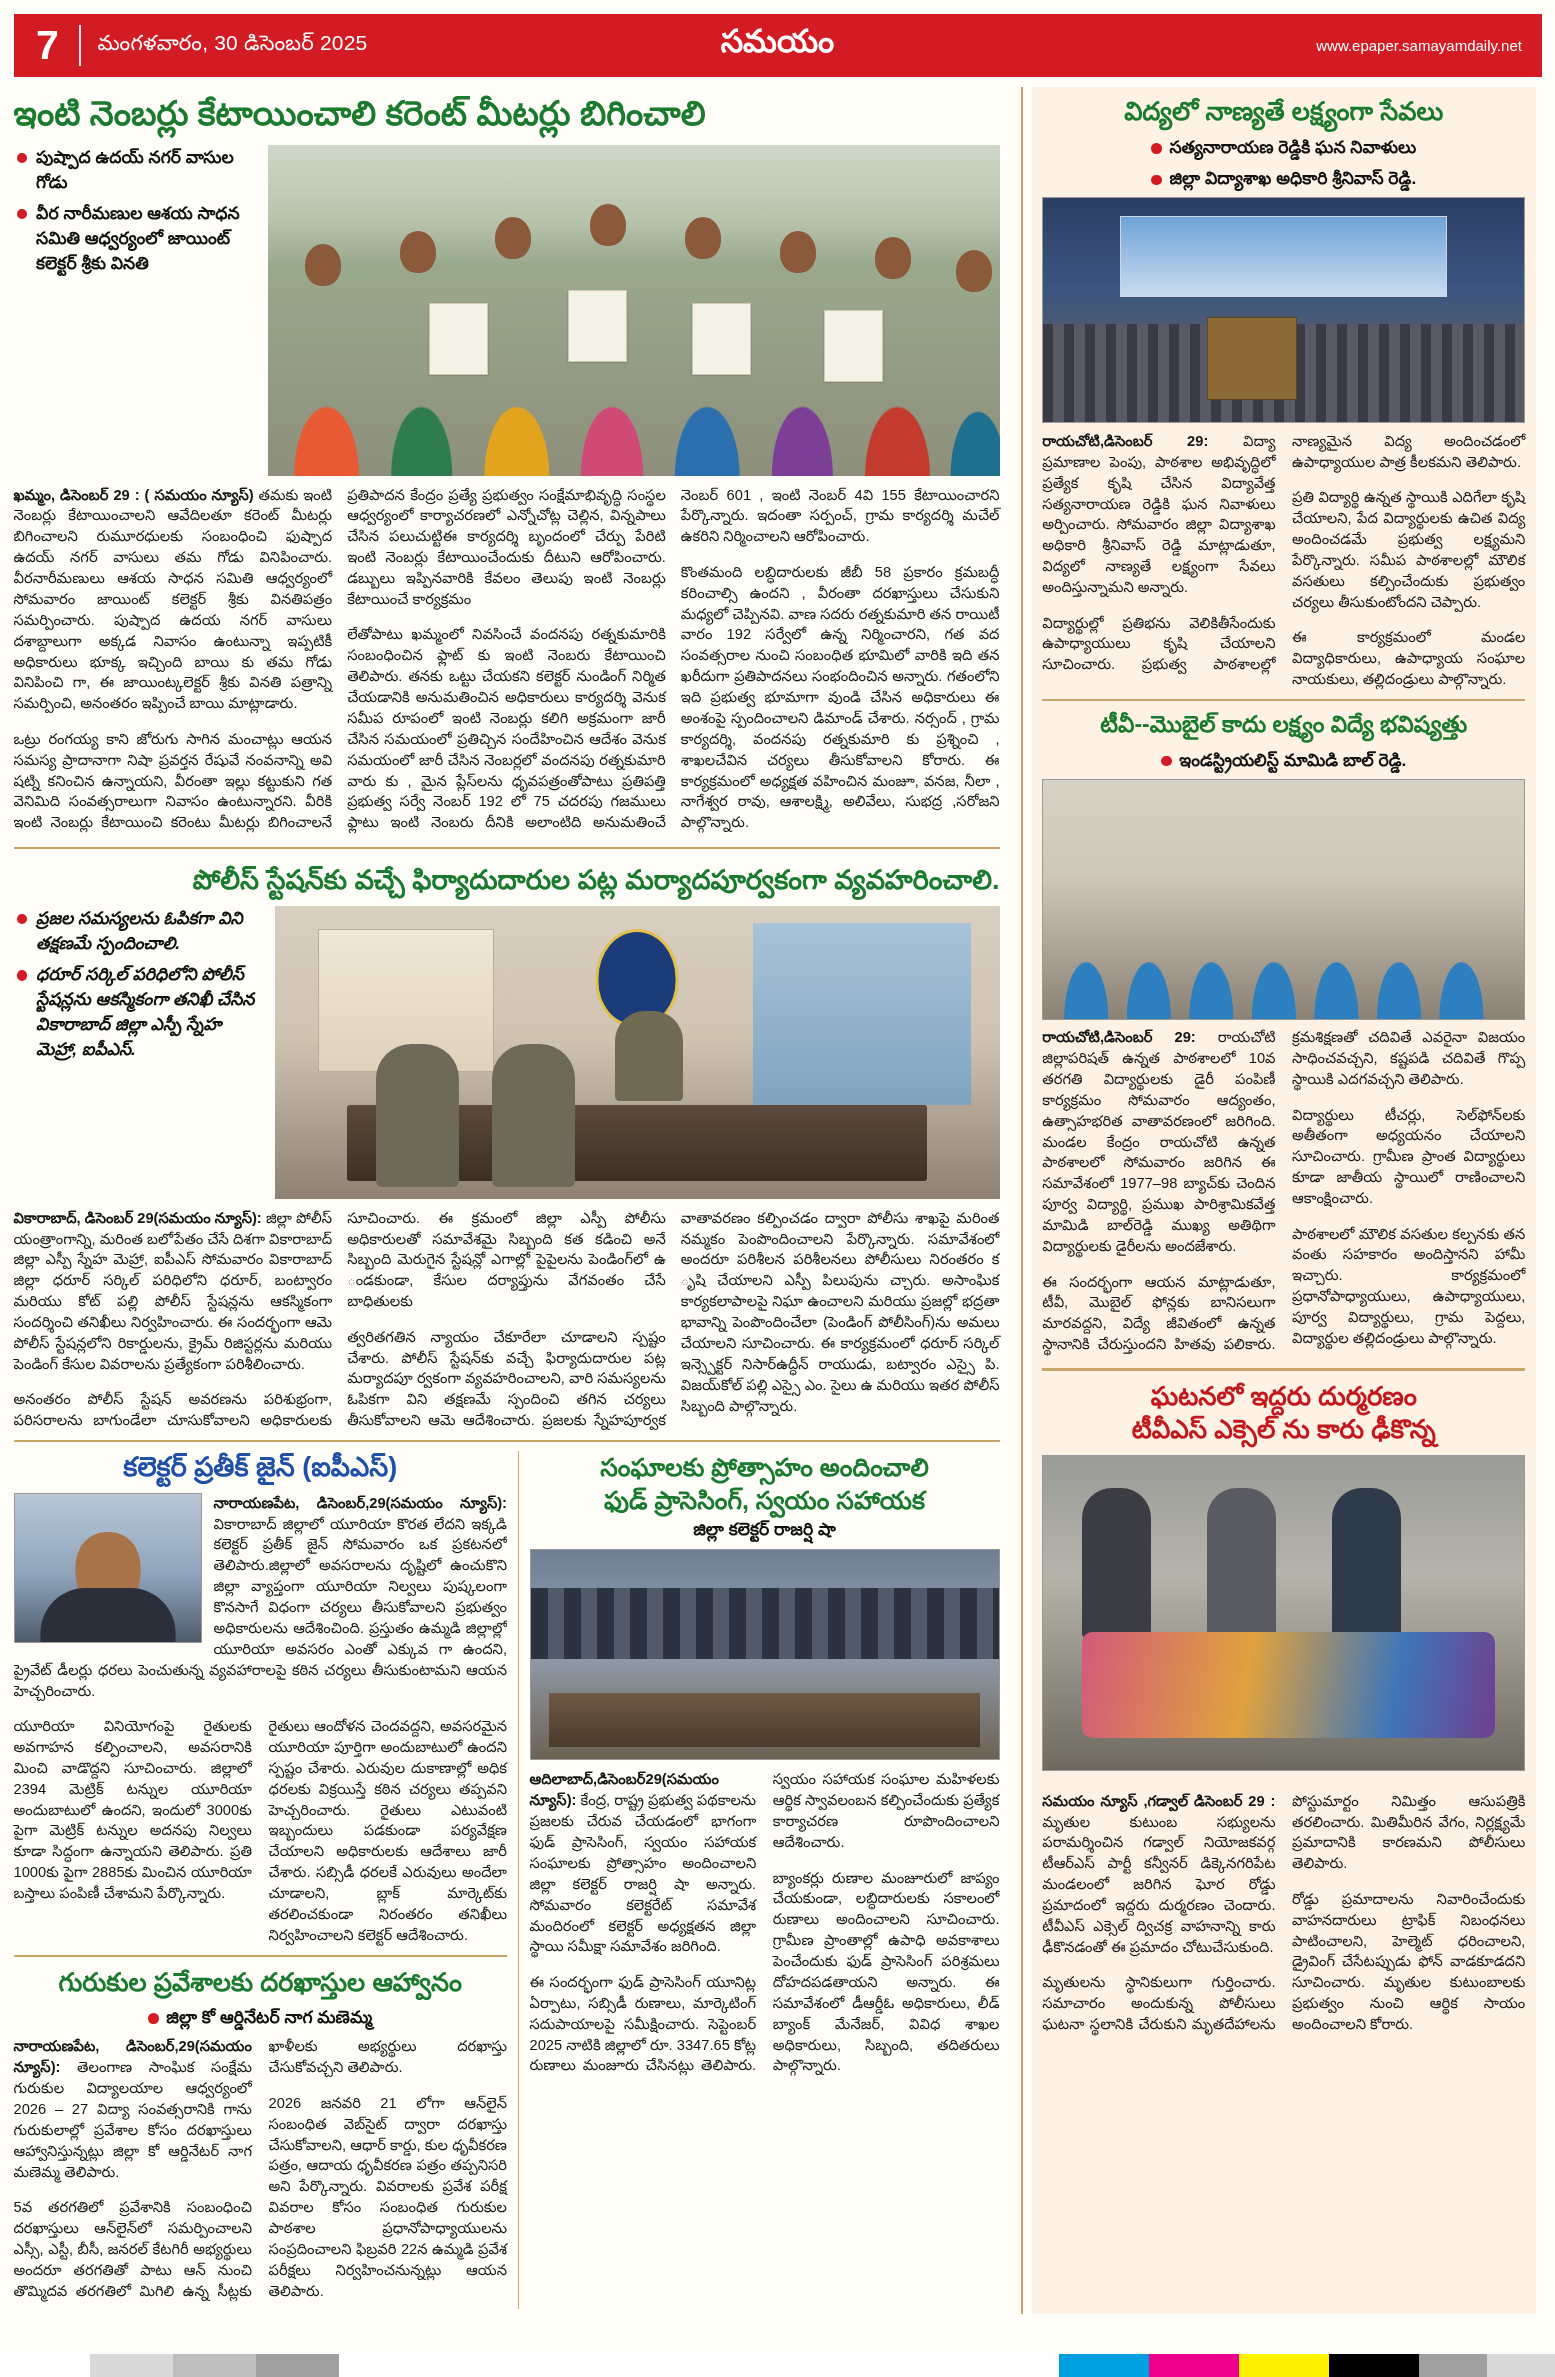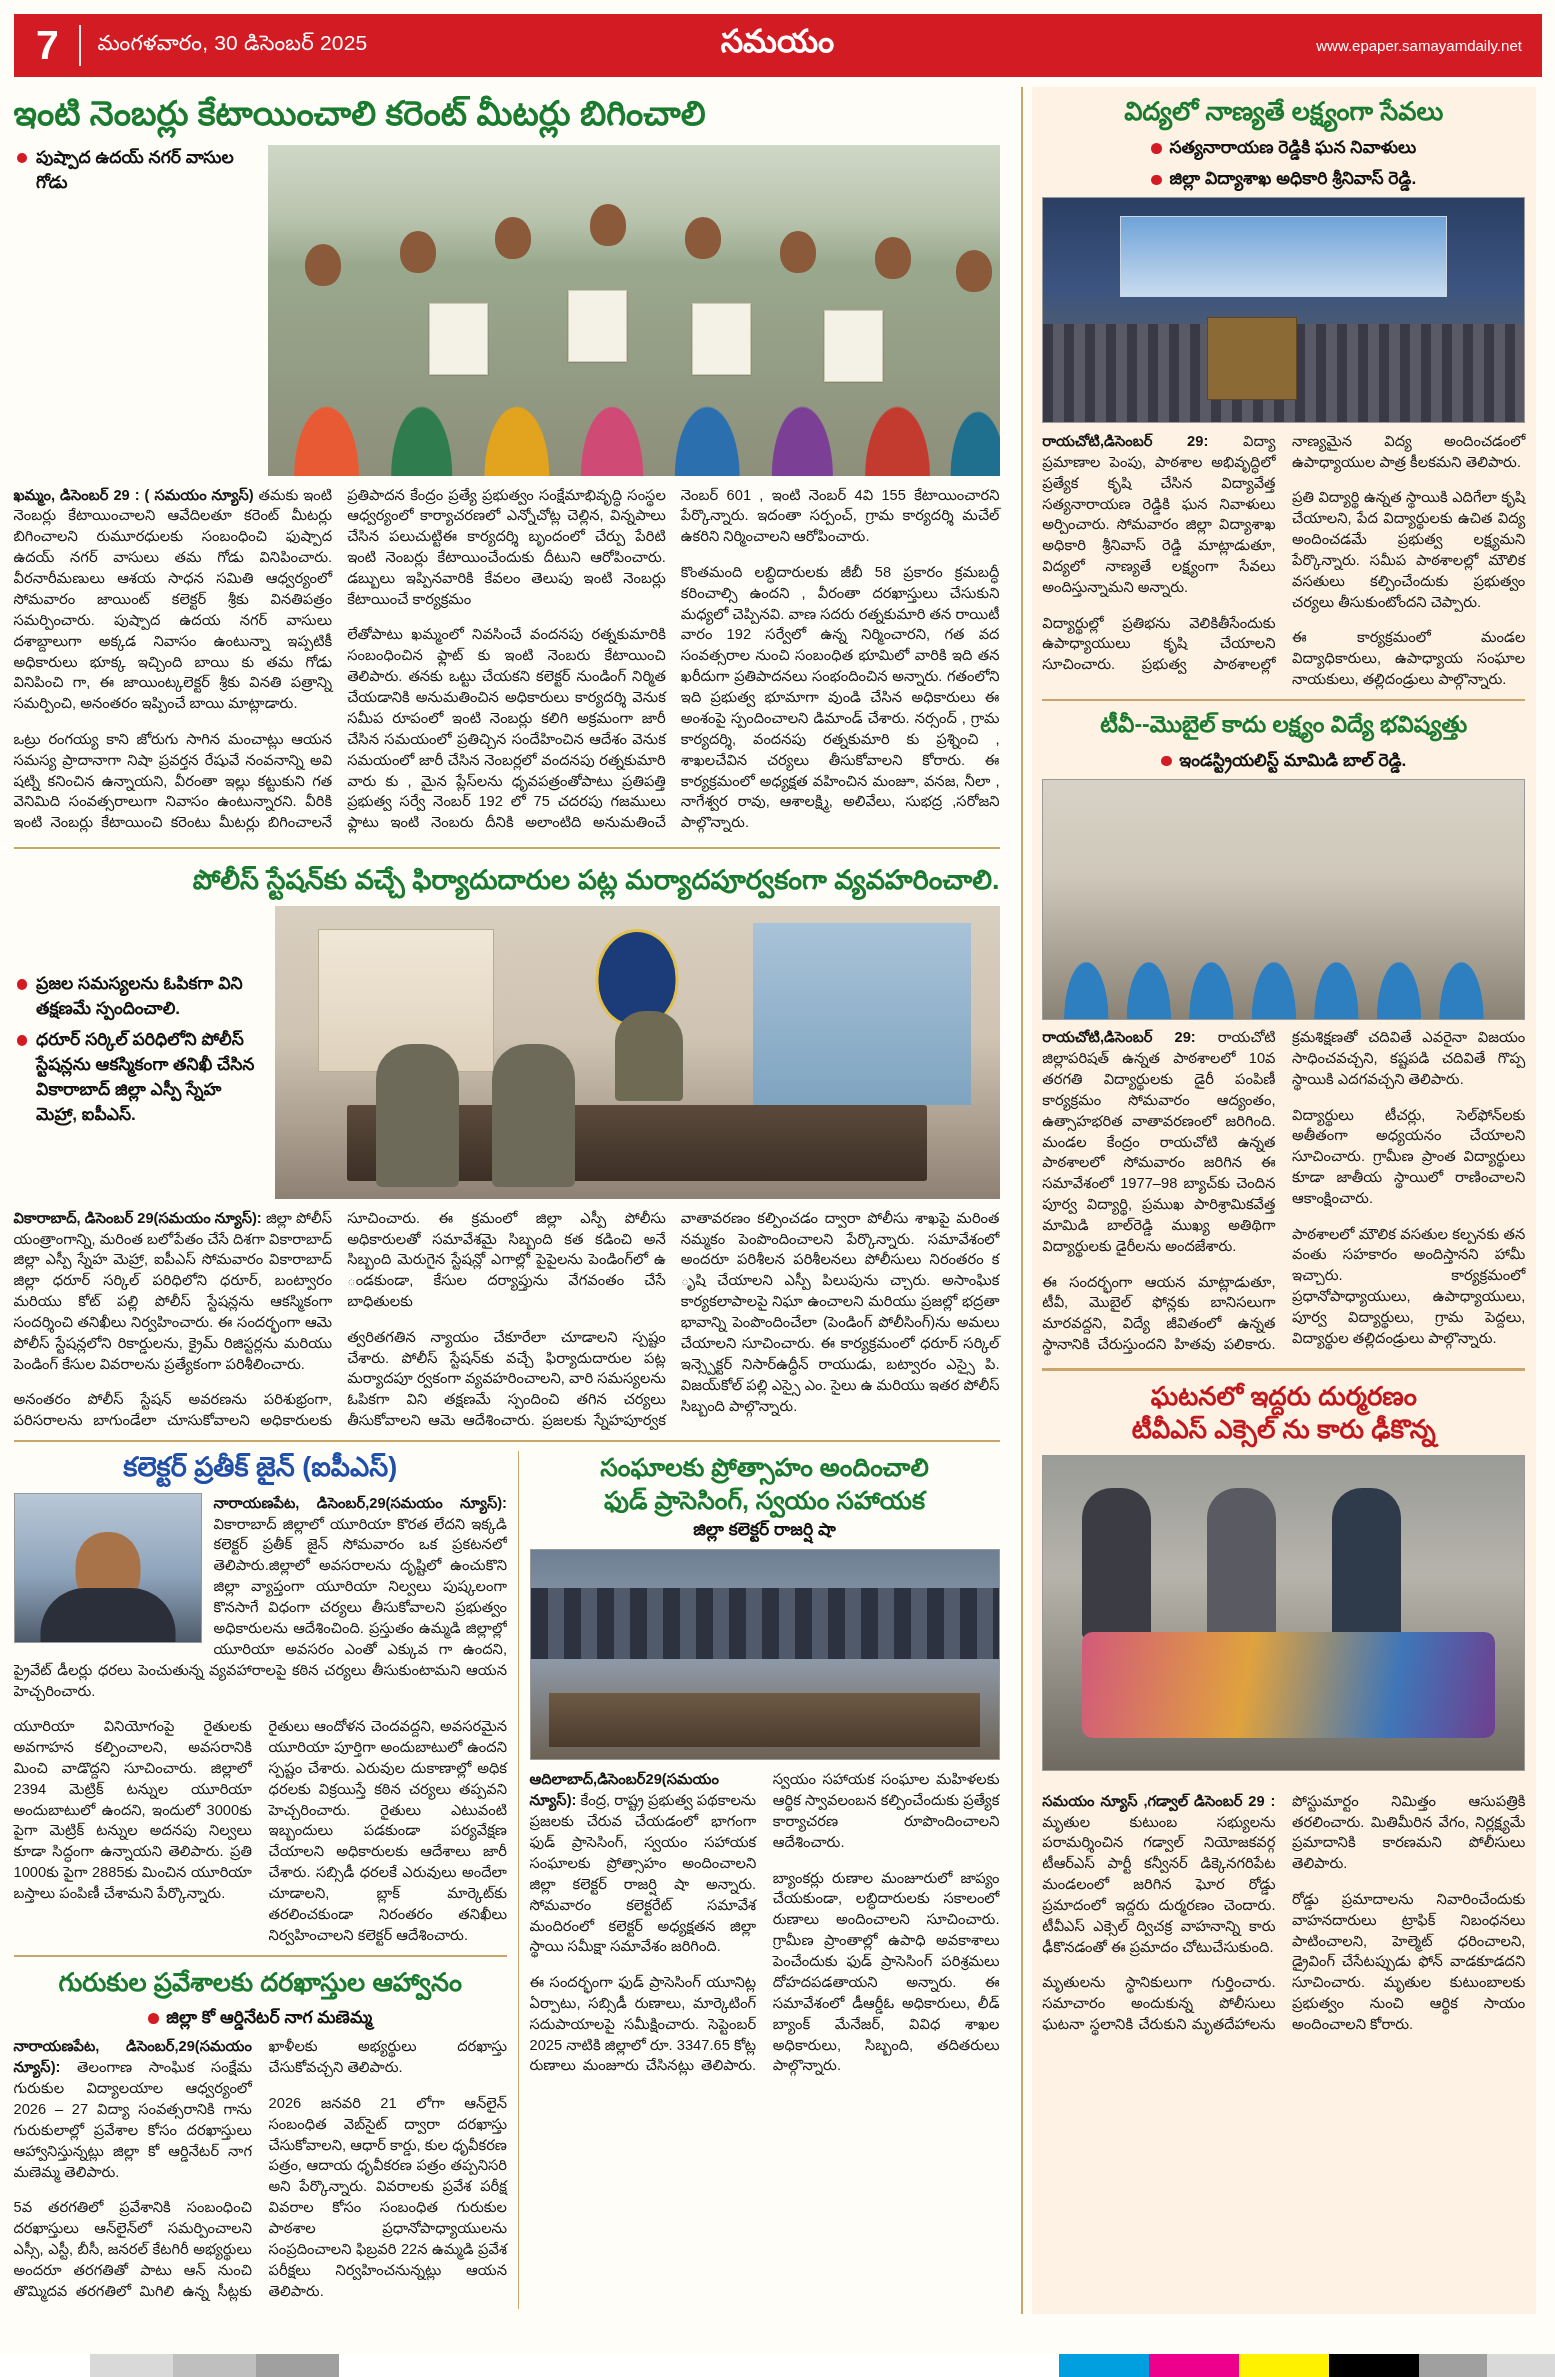"వీర నారీమణుల ఆశయ సాధన సమితి" li { html: none -> <li>వీర నారీమణుల ఆశయ సాధన సమితి ఆధ్వర్యంలో జాయింట్ కలెక్టర్ శ్రీకు వినతి</li> }
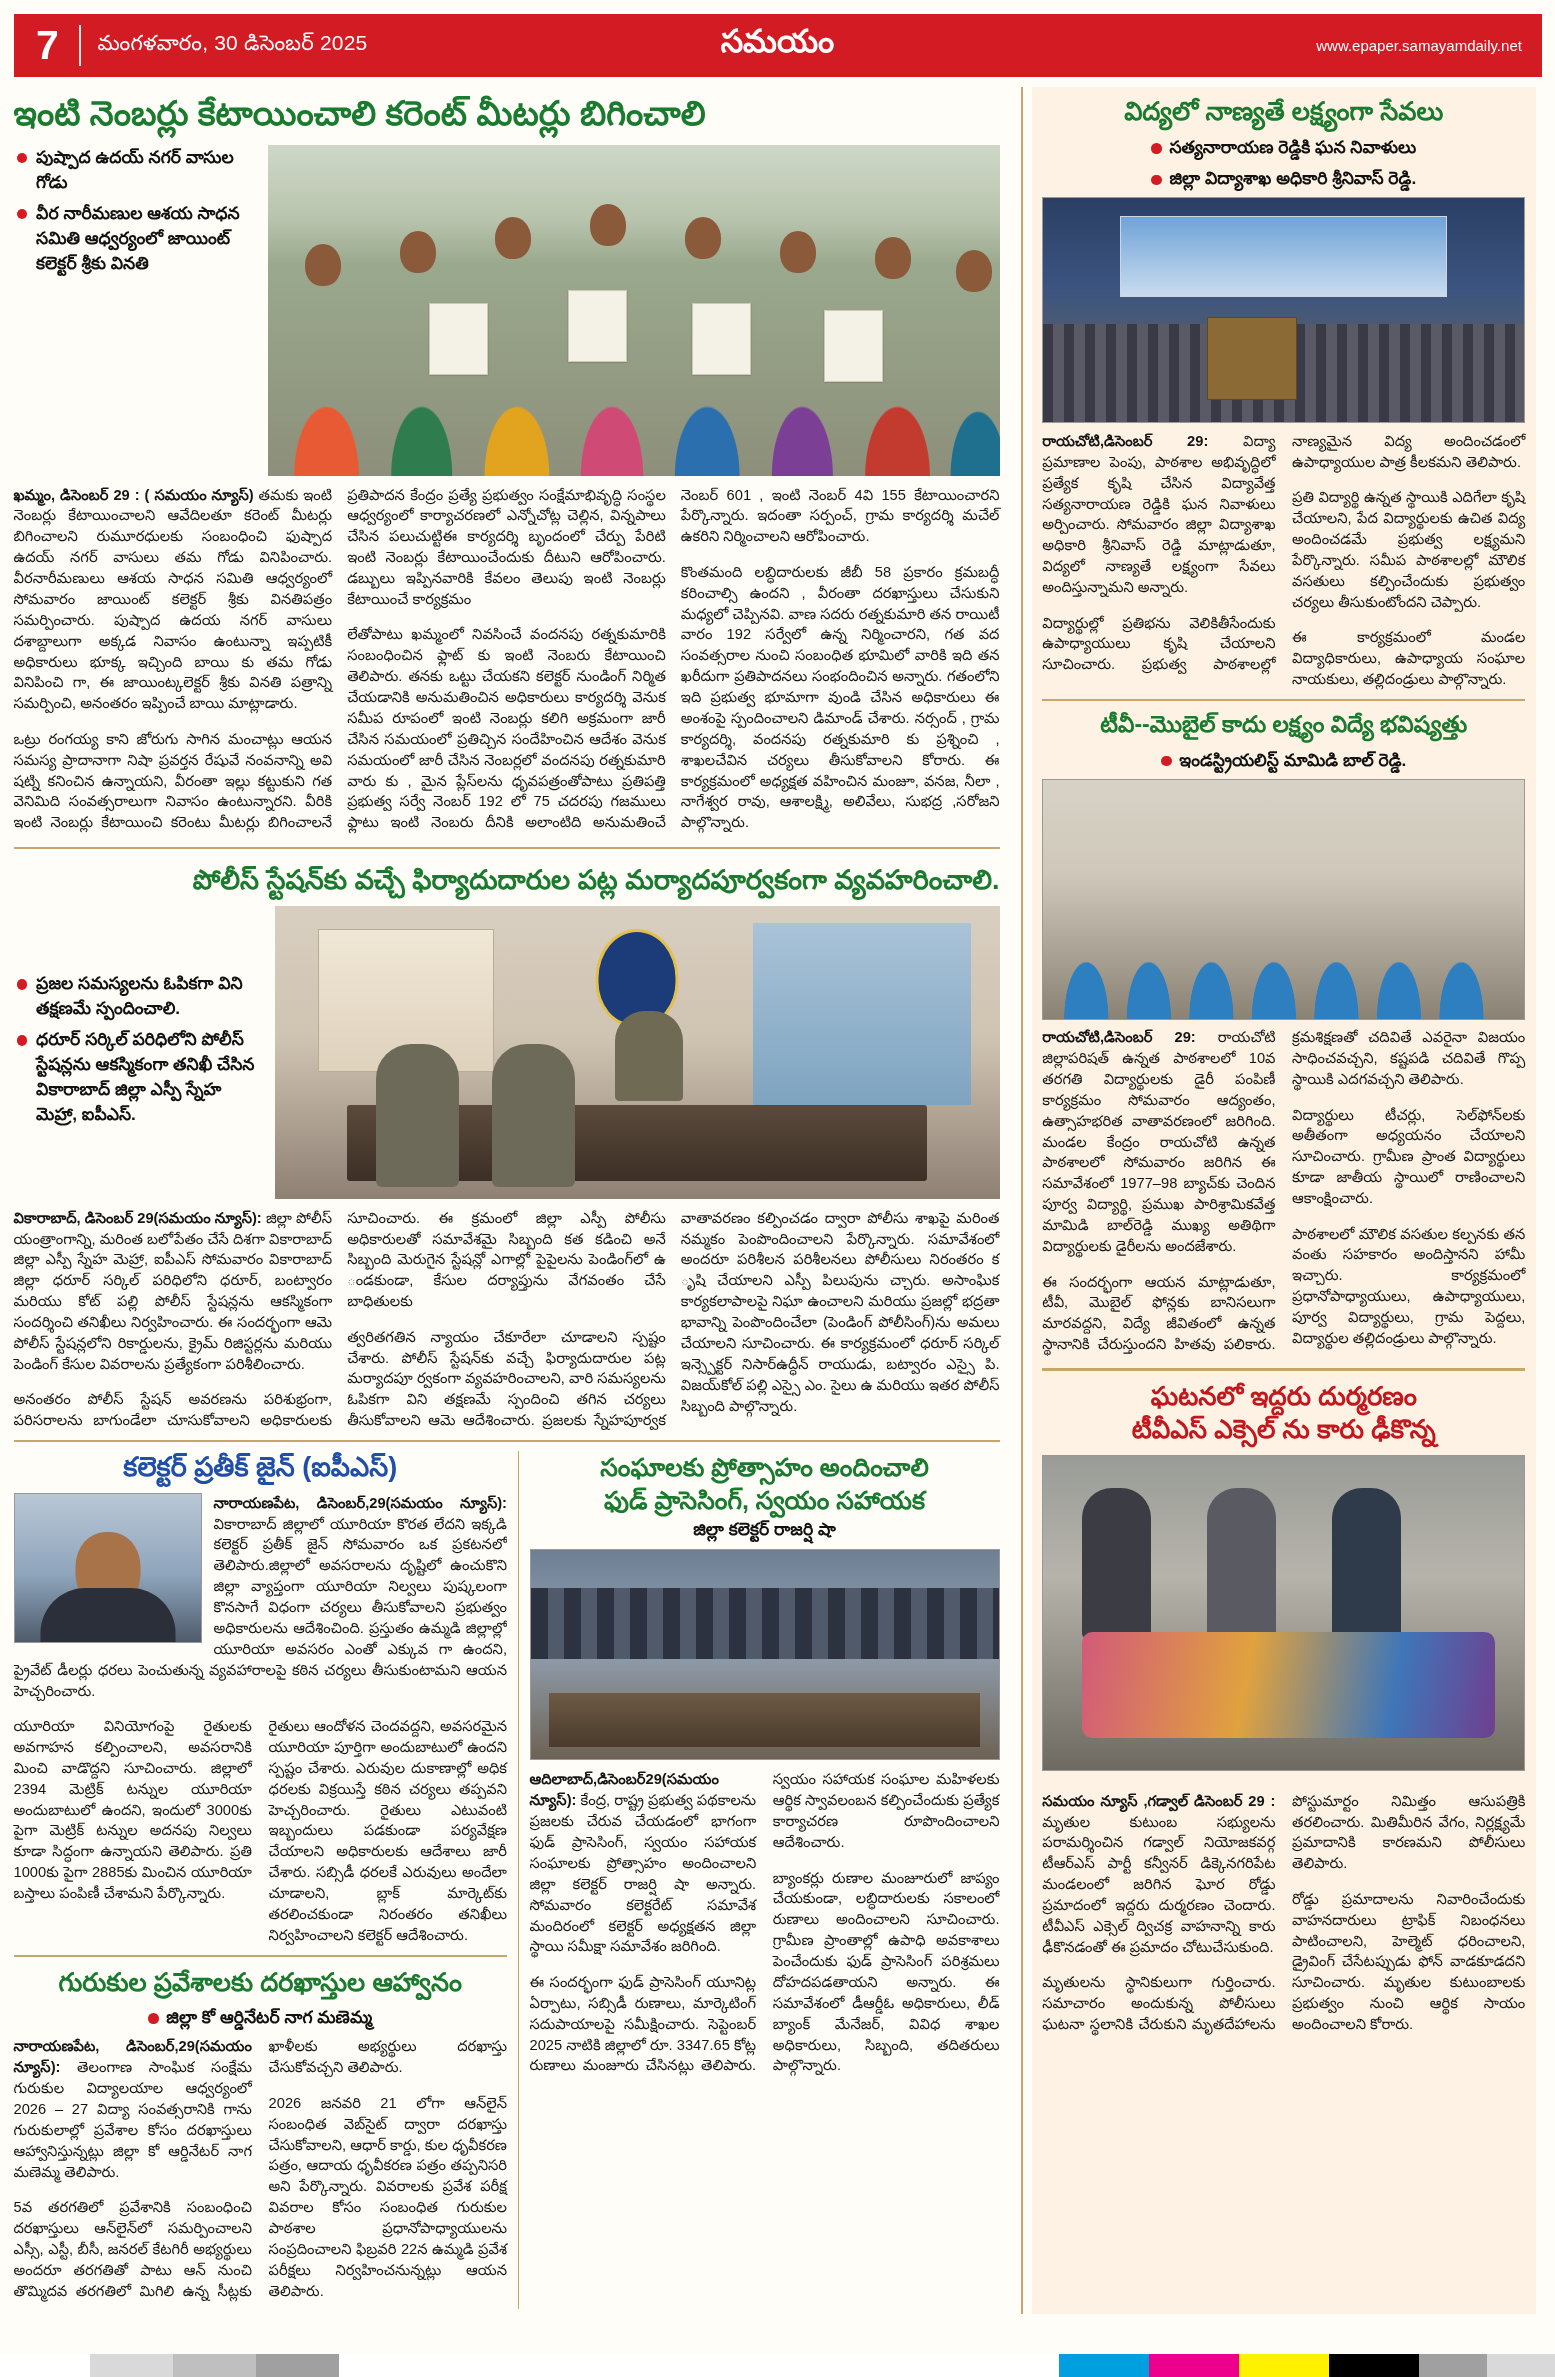"ప్రజల సమస్యలను ఓపికగా విని తక్షణమే" div { align-items: center -> flex-start; font-style: none -> italic }
